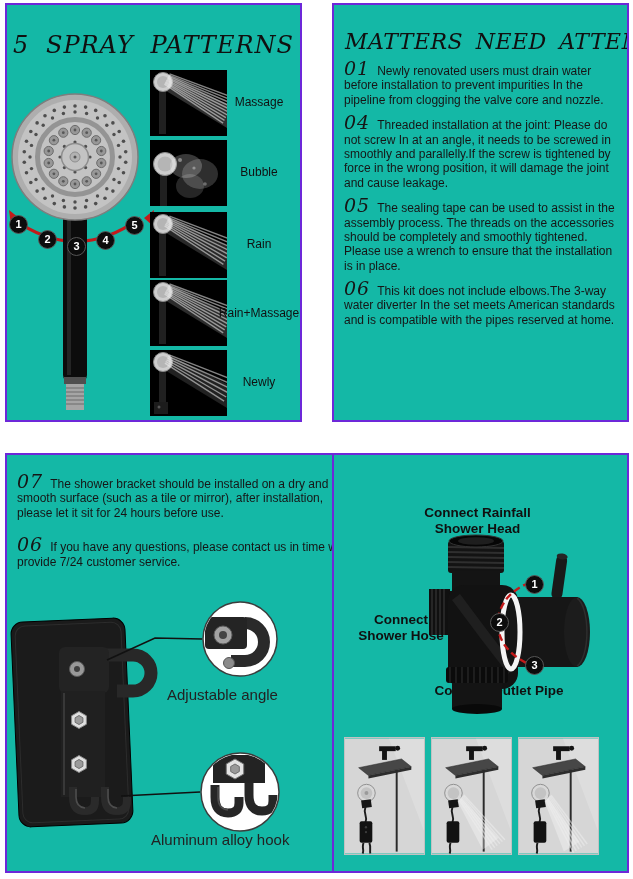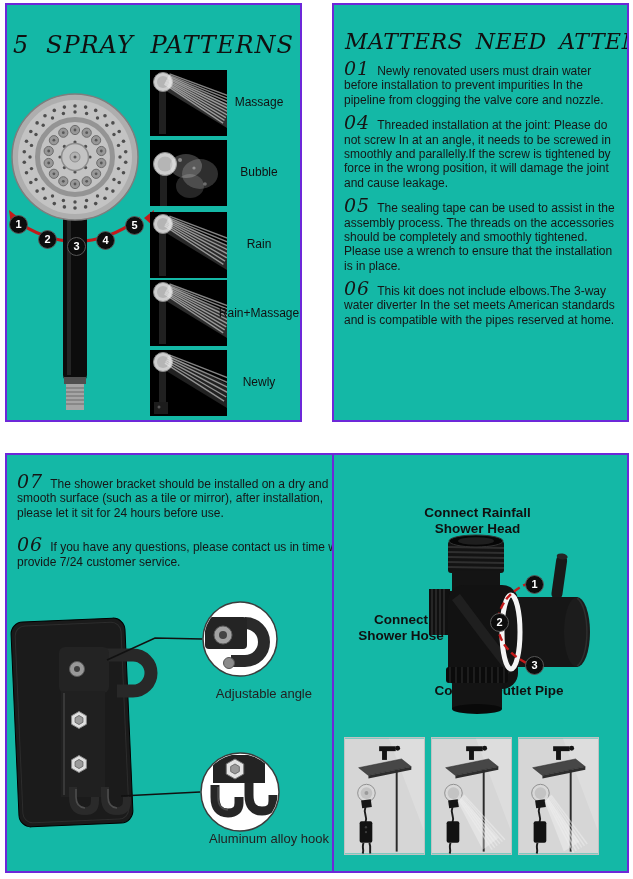"Adjustable angle" .callout-label { font-size: 13px -> 15px; text-align: right -> left }
